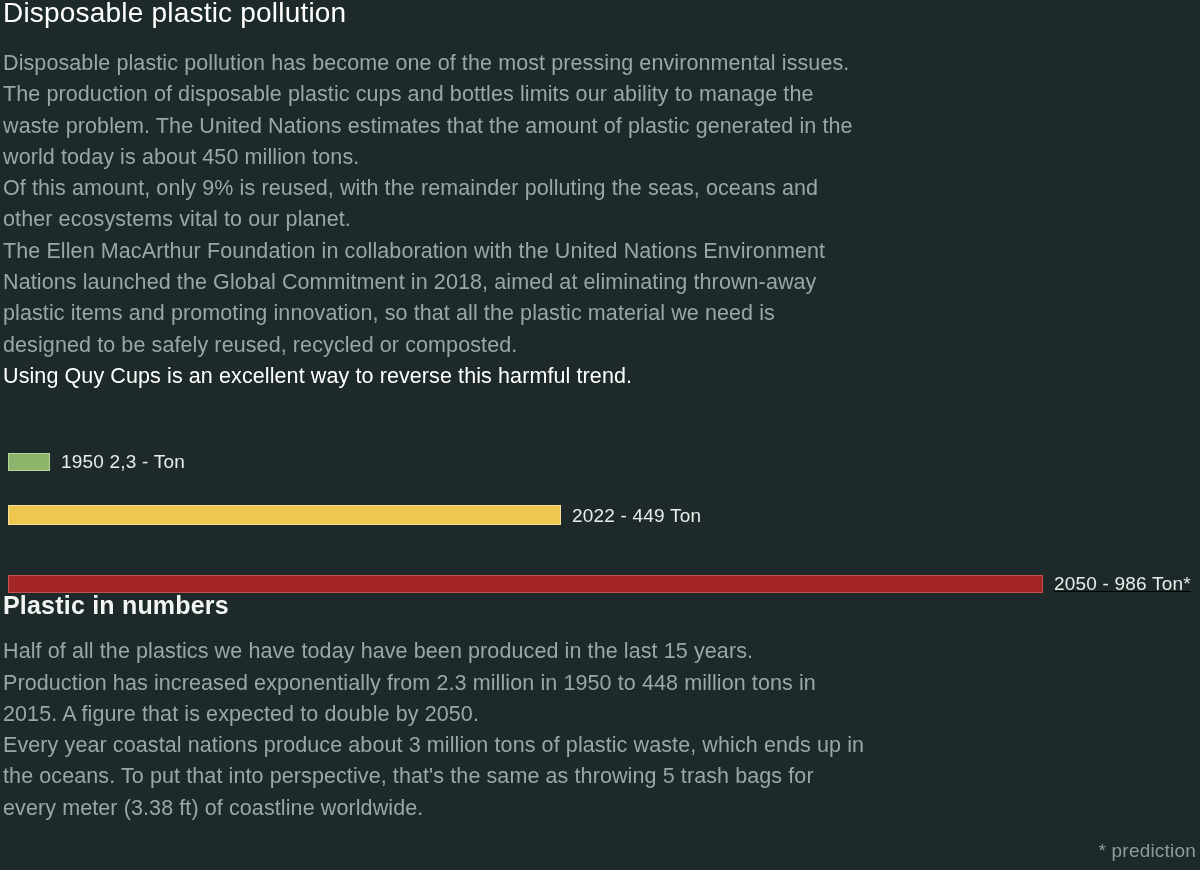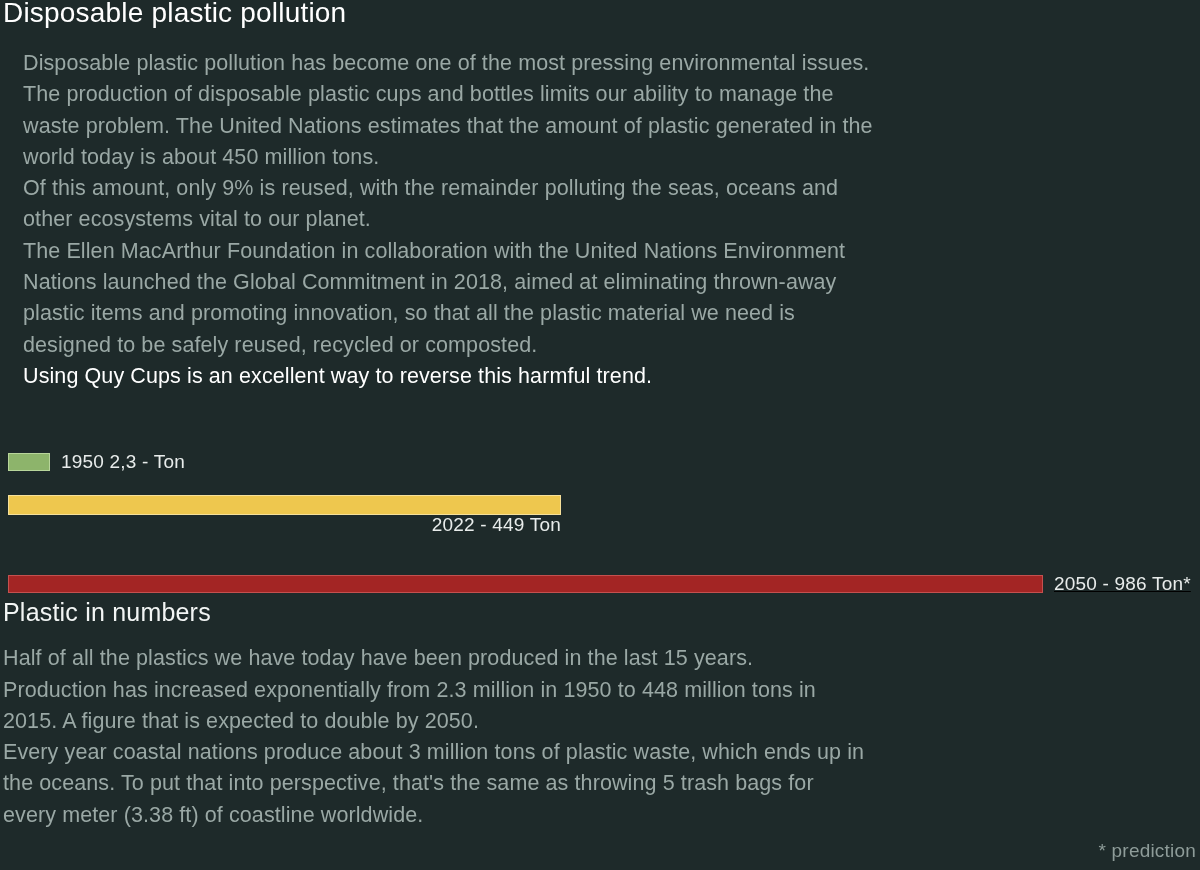"Disposable plastic pollution has become" div.body-block { margin-left: 20px -> none }
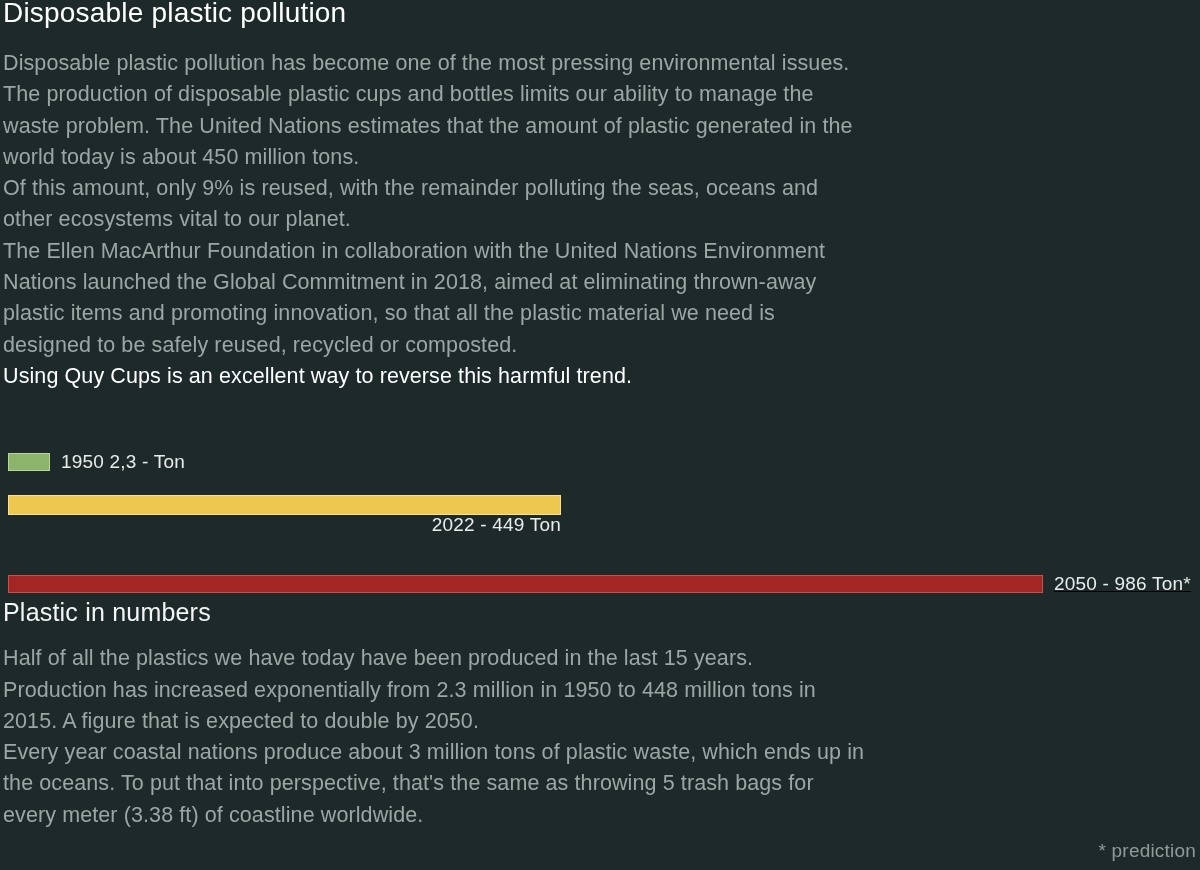"2022 - 449 Ton" .row-2022 { flex-direction: column -> none }
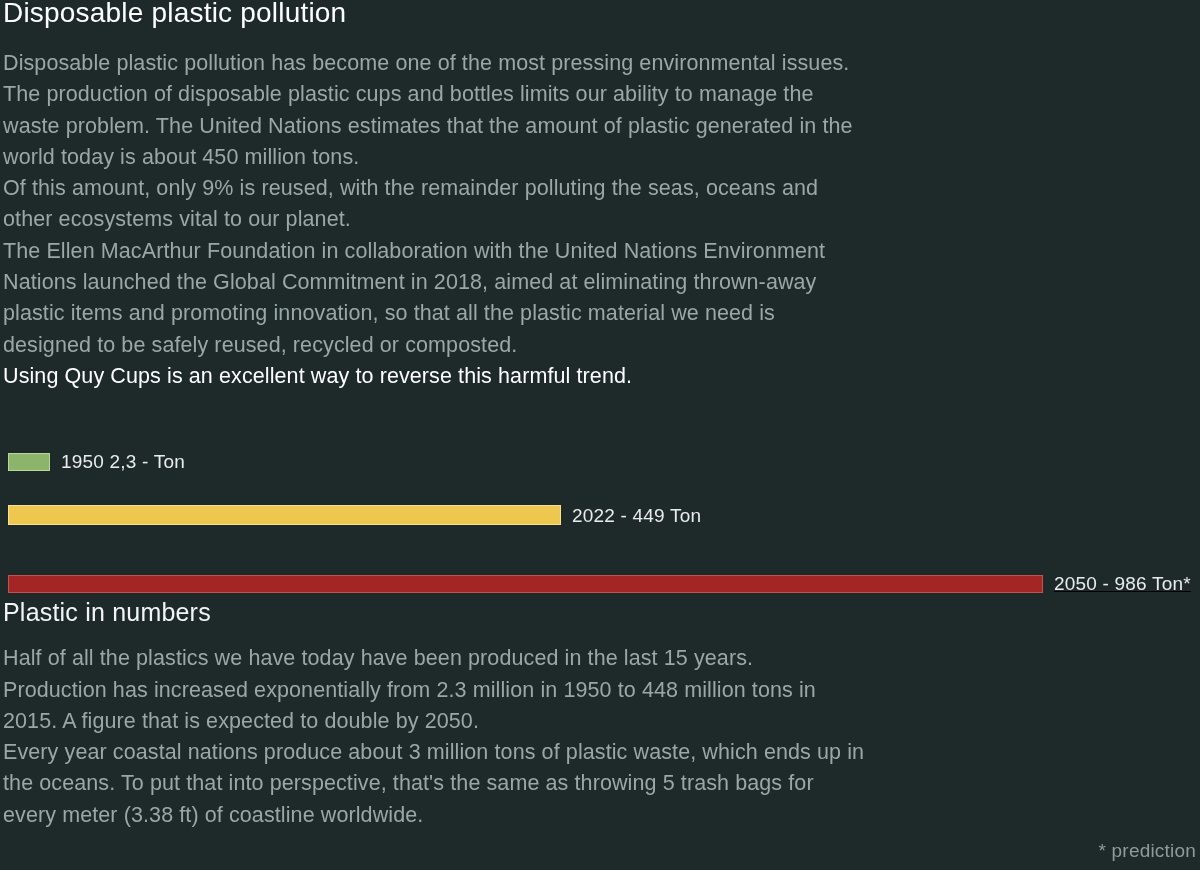"Plastic in numbers" h2.h2 { font-weight: none -> bold; margin-top: 10px -> 3px }
